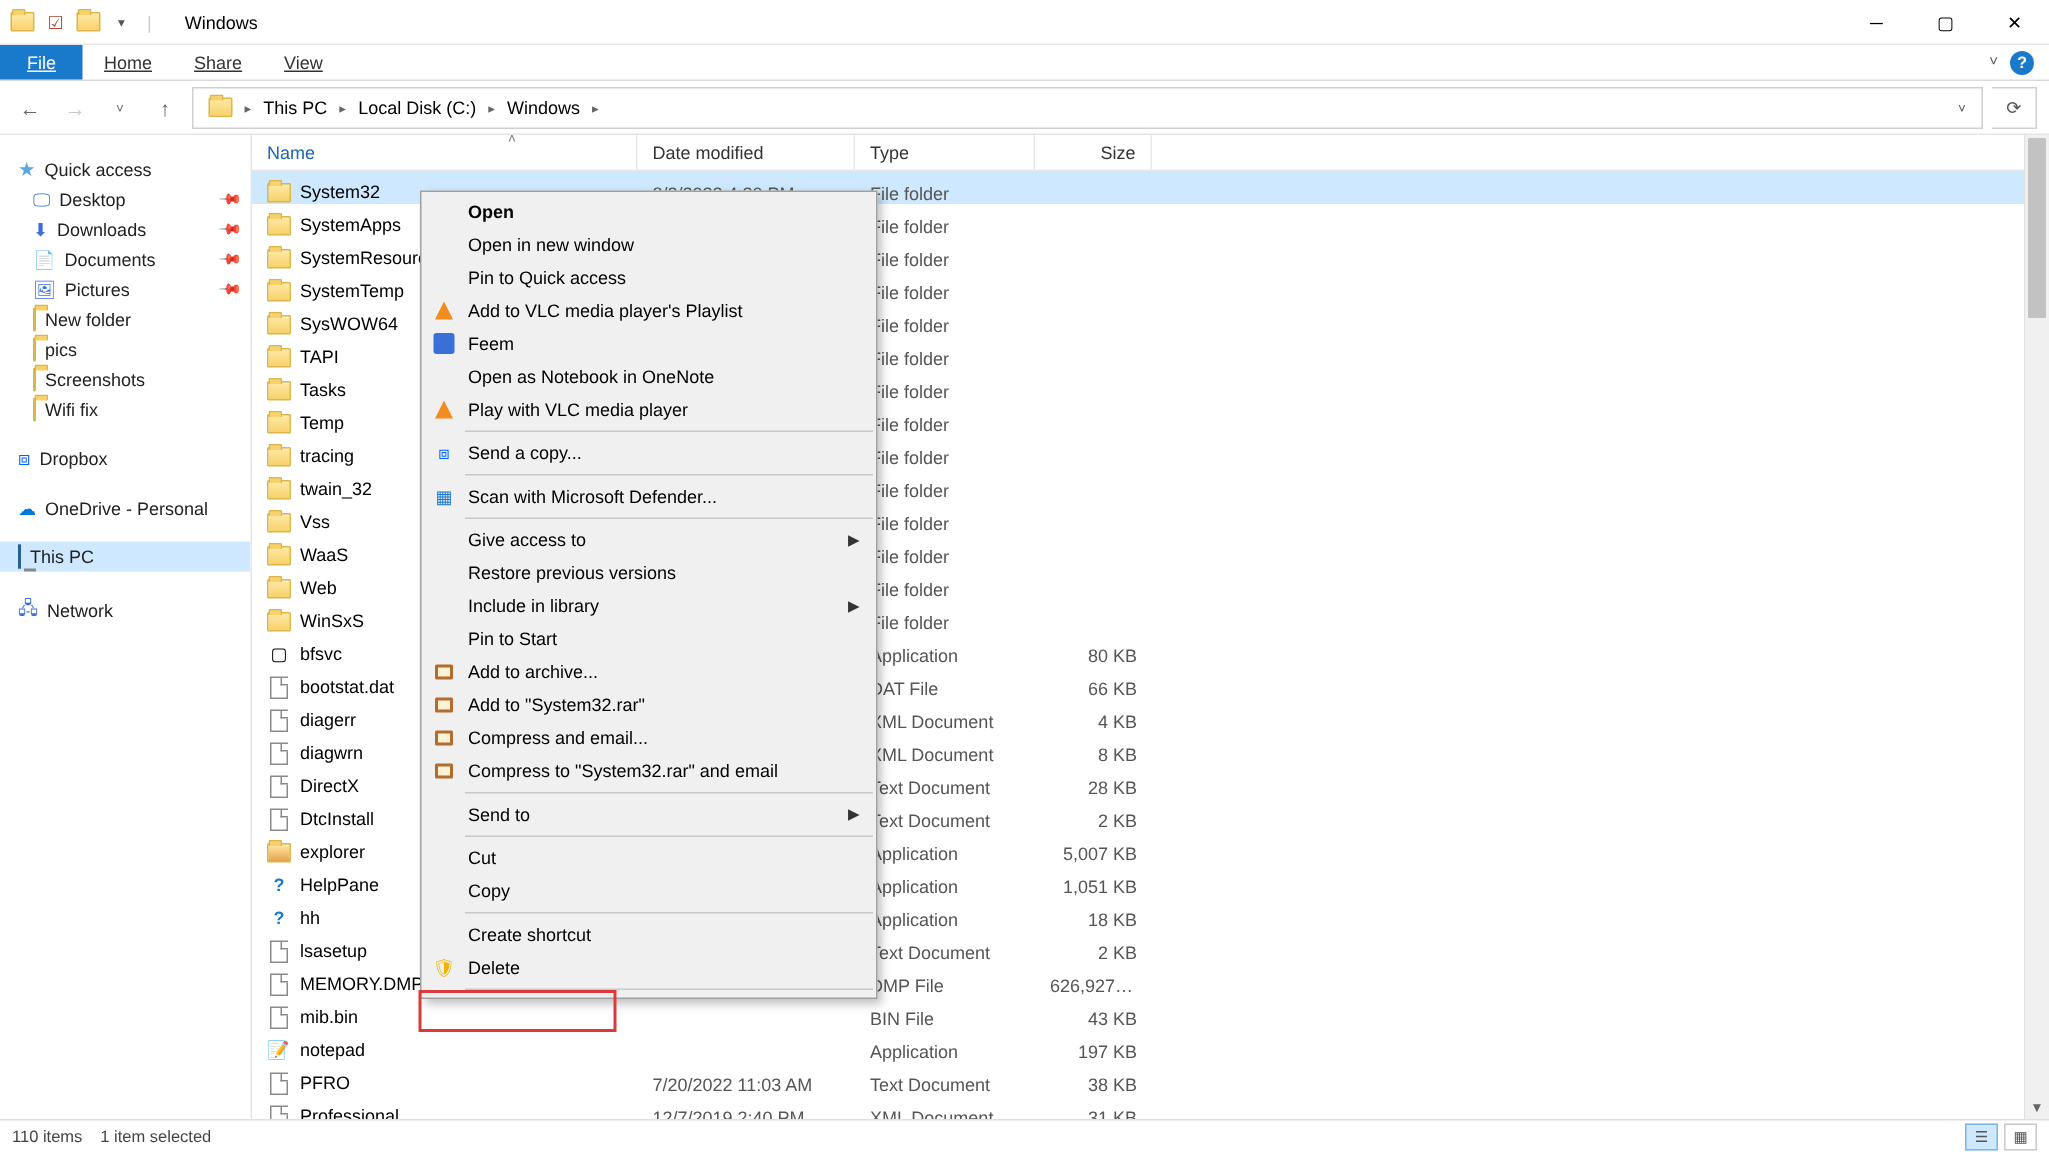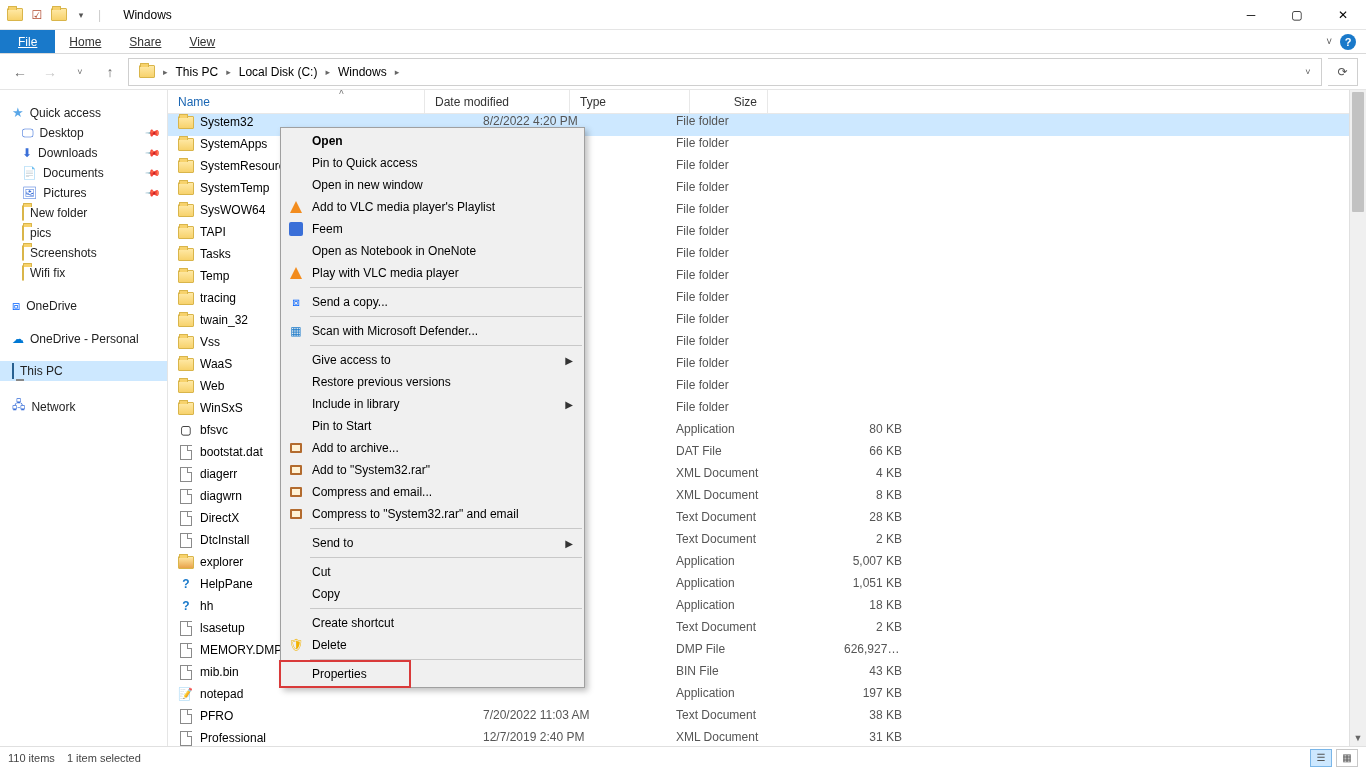"System32" .row { align-items: flex-start -> flex-end; gap: 48px -> none }
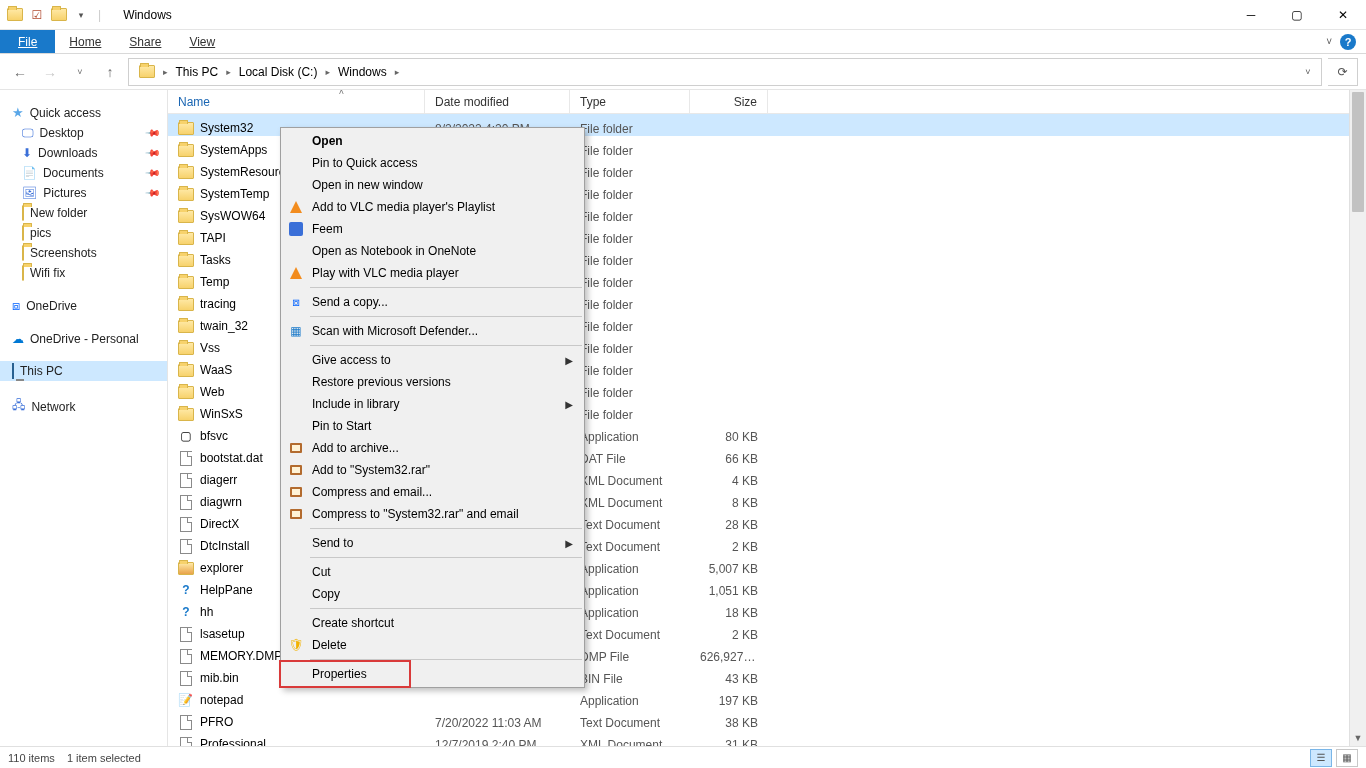"Pin to Quick access" div.ctx-item { order: before "Open in new window" -> after "Open in new window" }
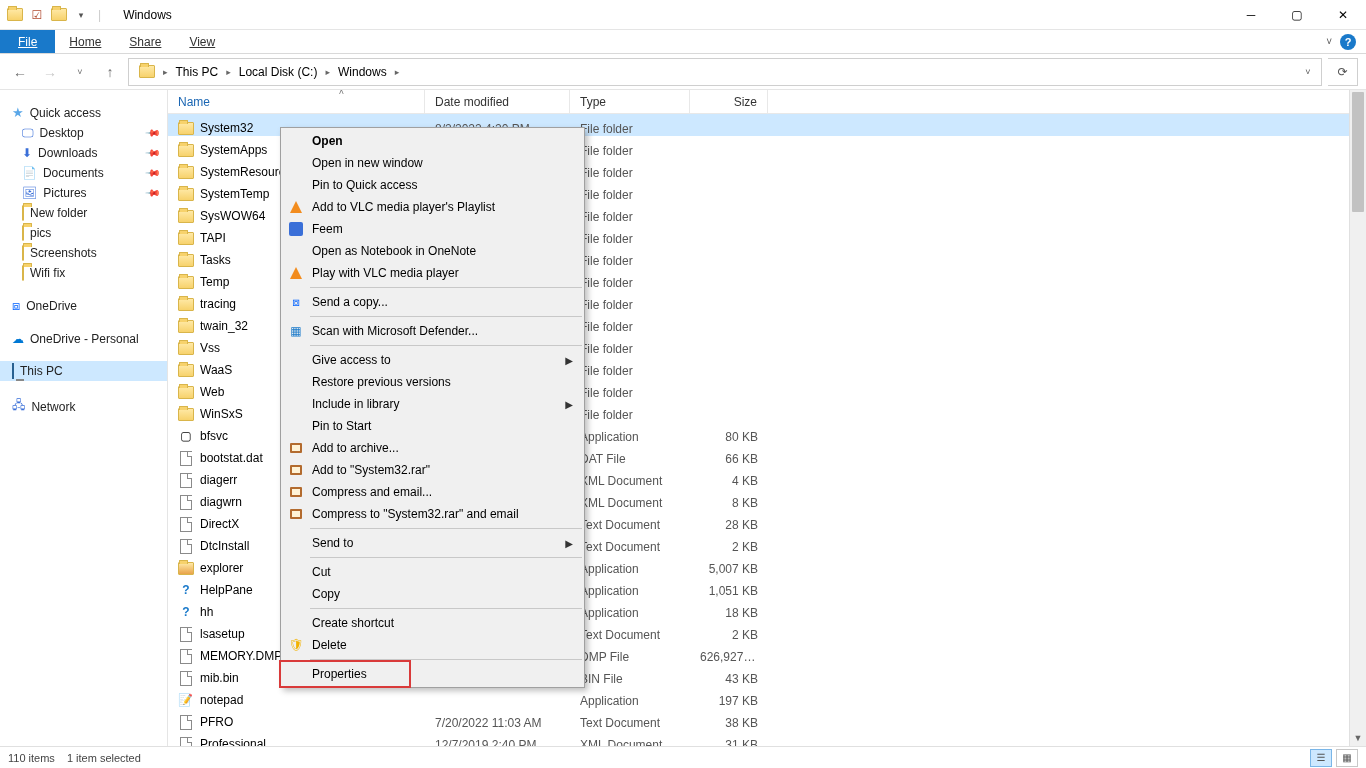"OneDrive" span { text: OneDrive -> Dropbox }
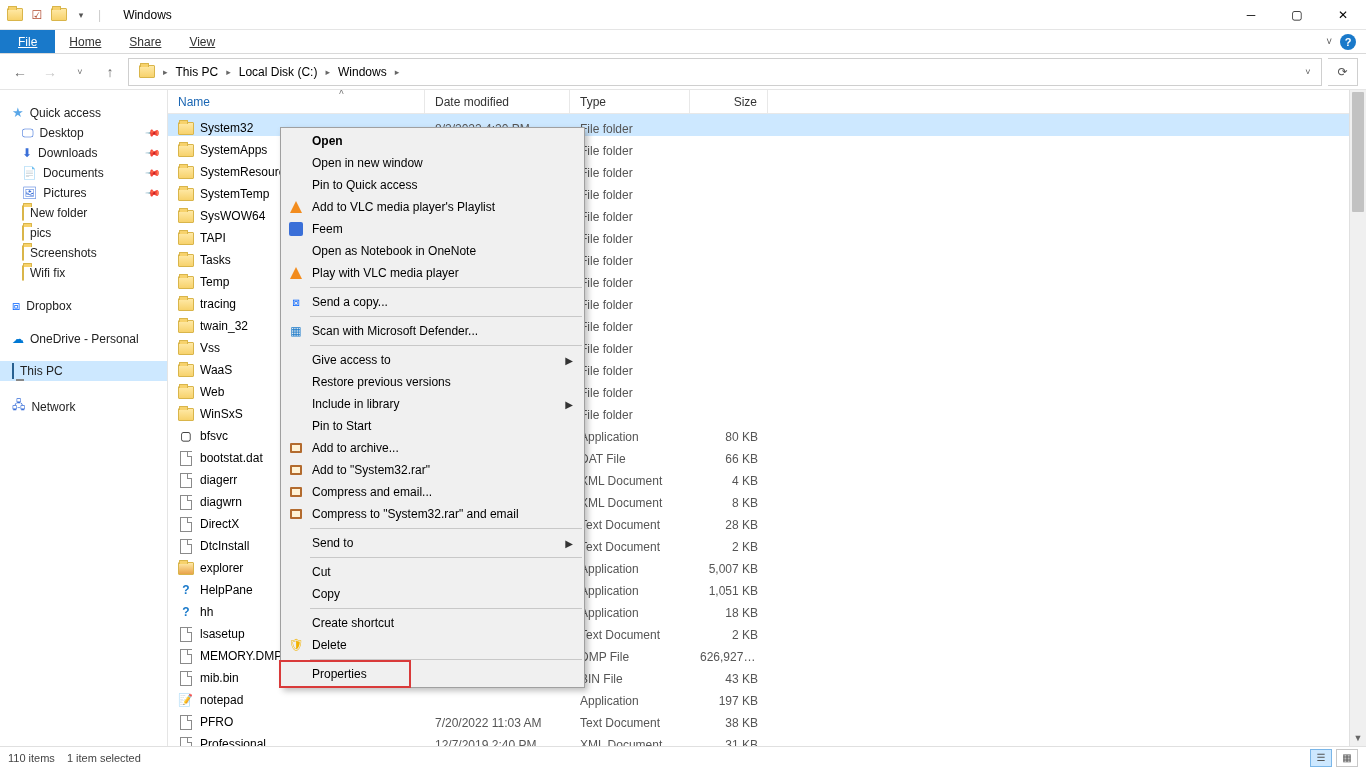"Properties" div.ctx-item { html: <div> <span>Properties</span> </div> -> none }
